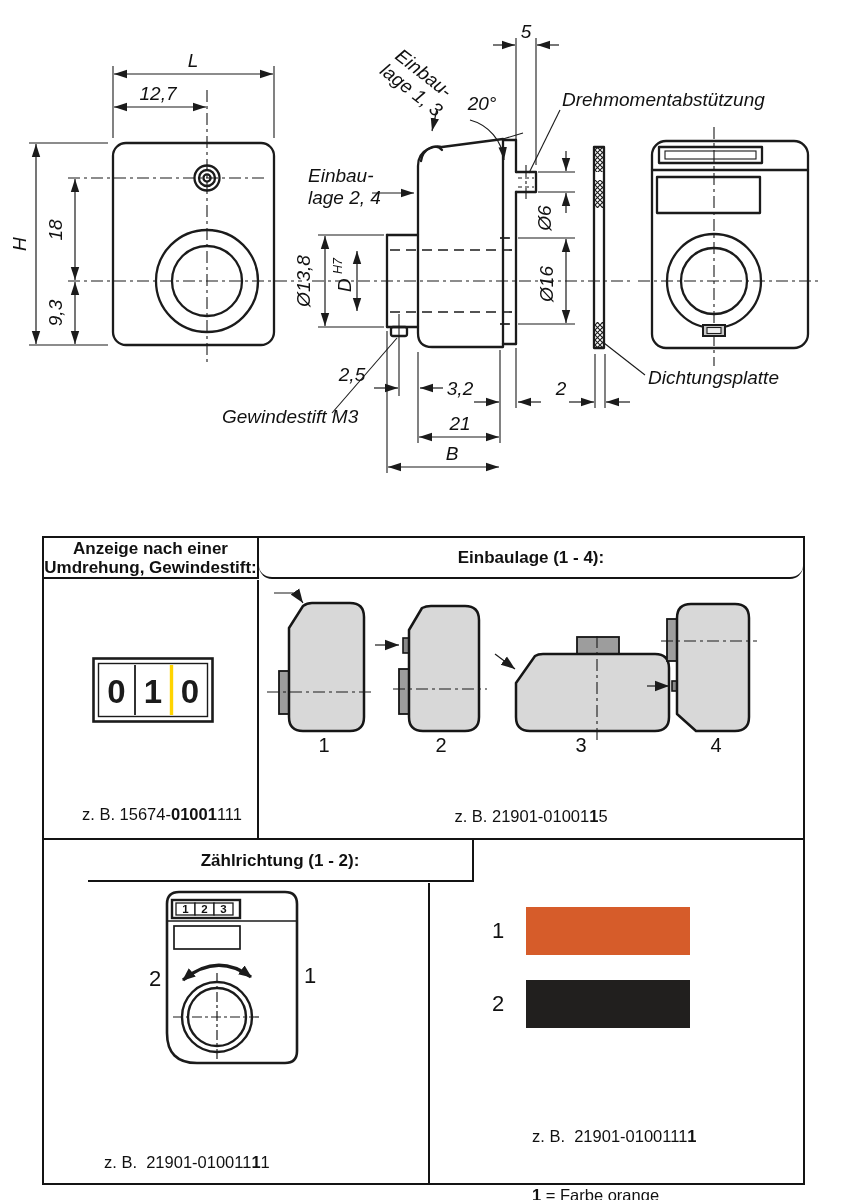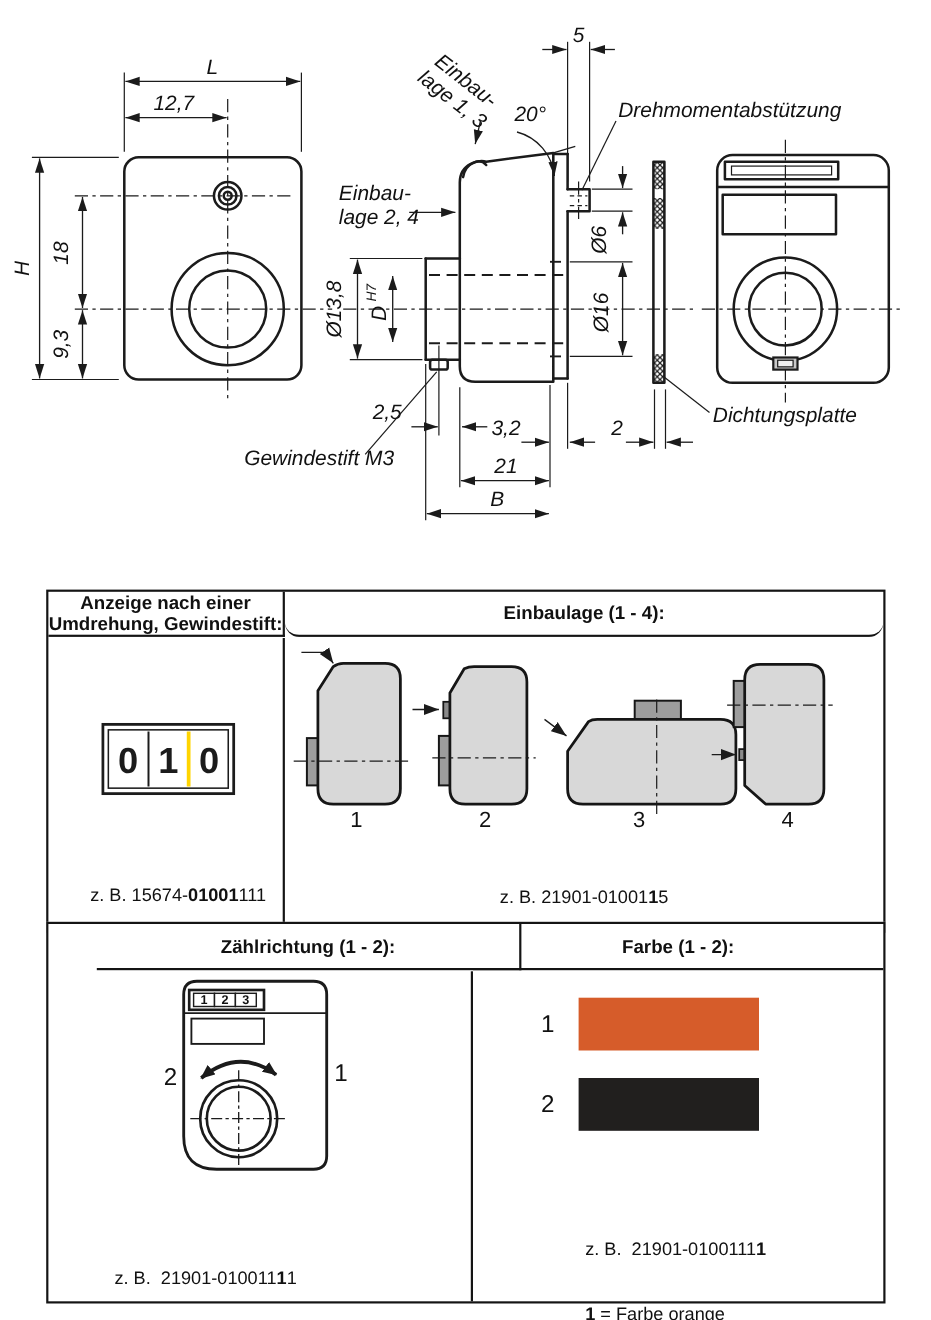"Farbe (1 - 2):" div.hcell { html: <div> <span>Farbe (1 - 2):</span> </div> -> none }
